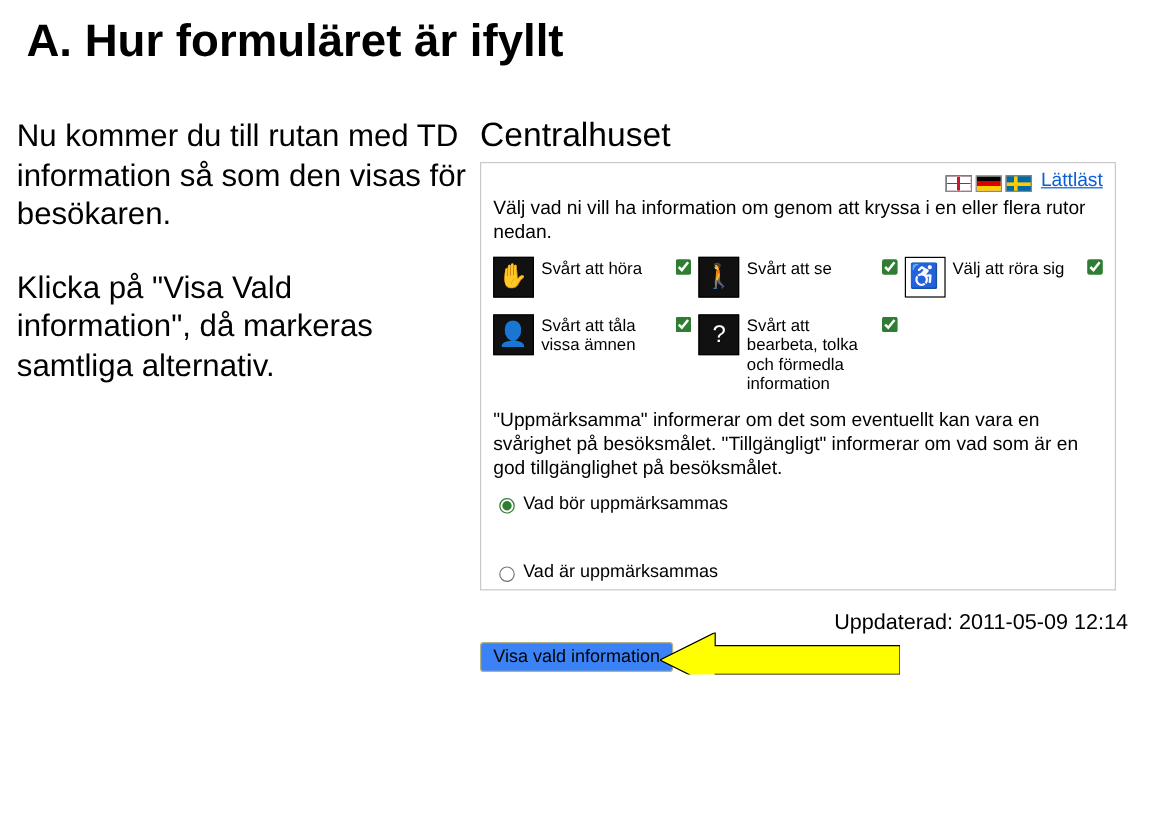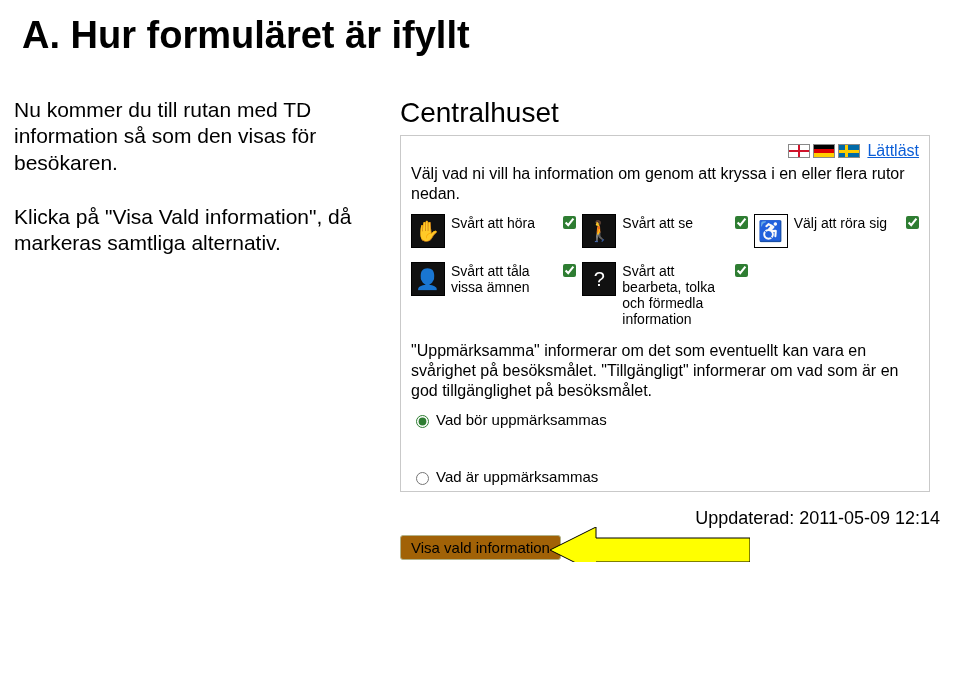"Nu kommer du till rutan" .left-col { font-size: 21px -> 26px }
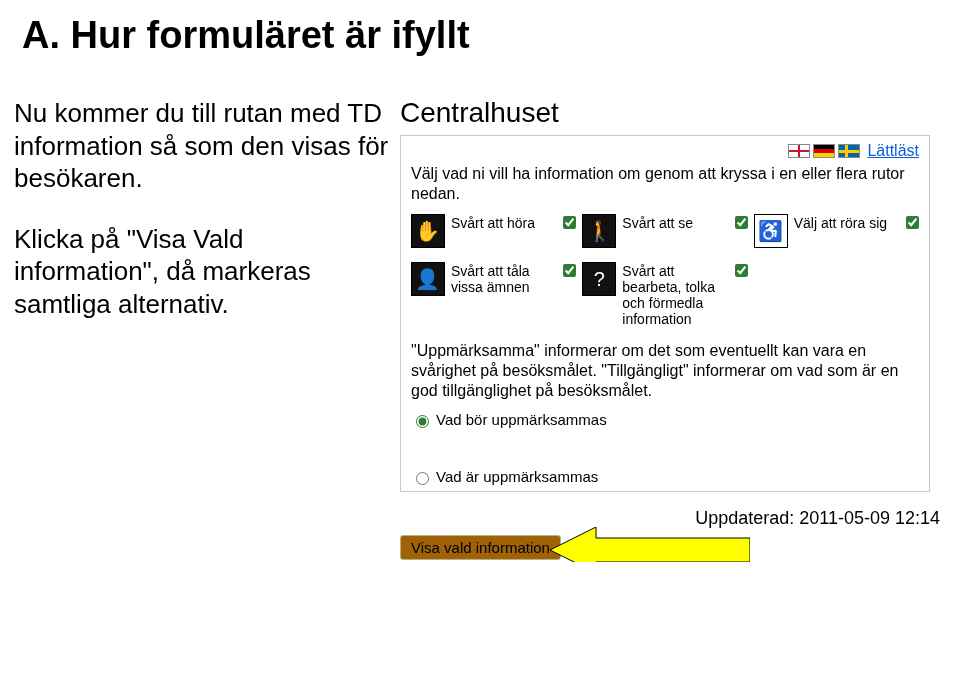"Lättläst" .lang-row { align-items: center -> flex-end }
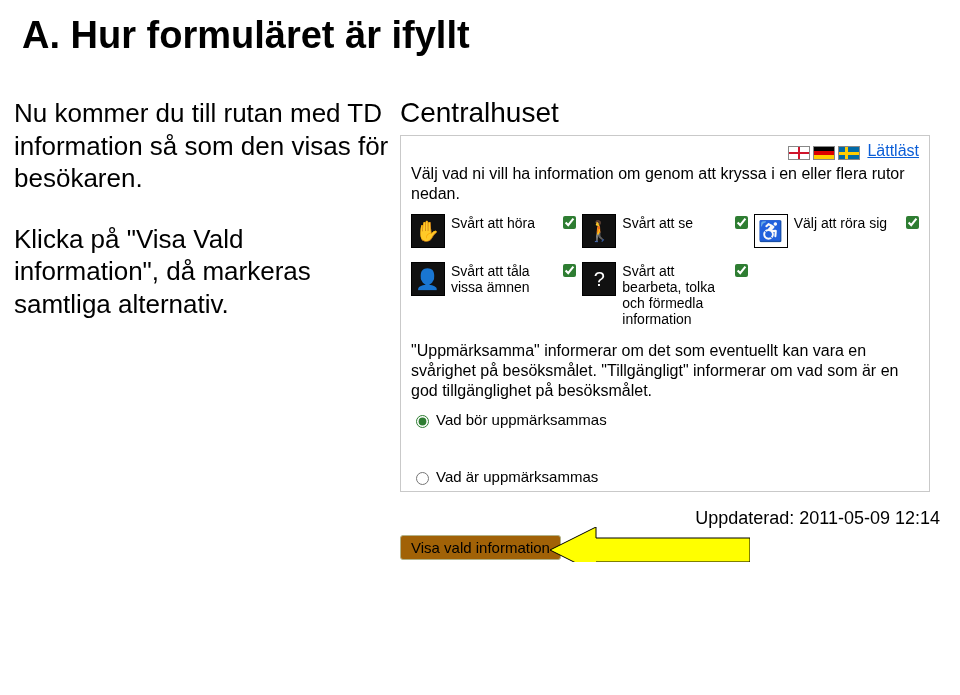"Visa vald information" .visa-btn { background: #a16207 -> #3b82f6 }
